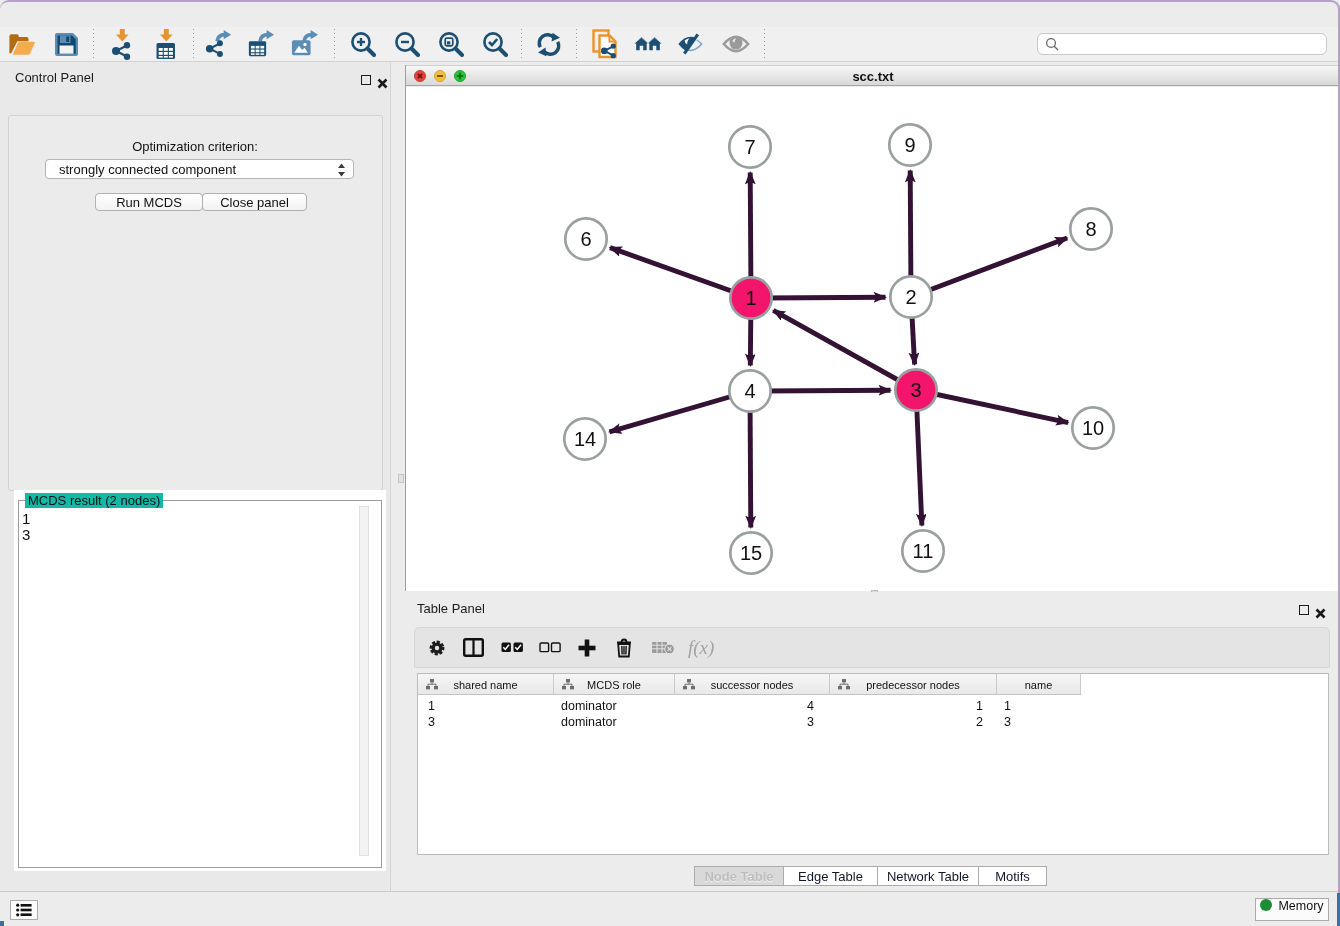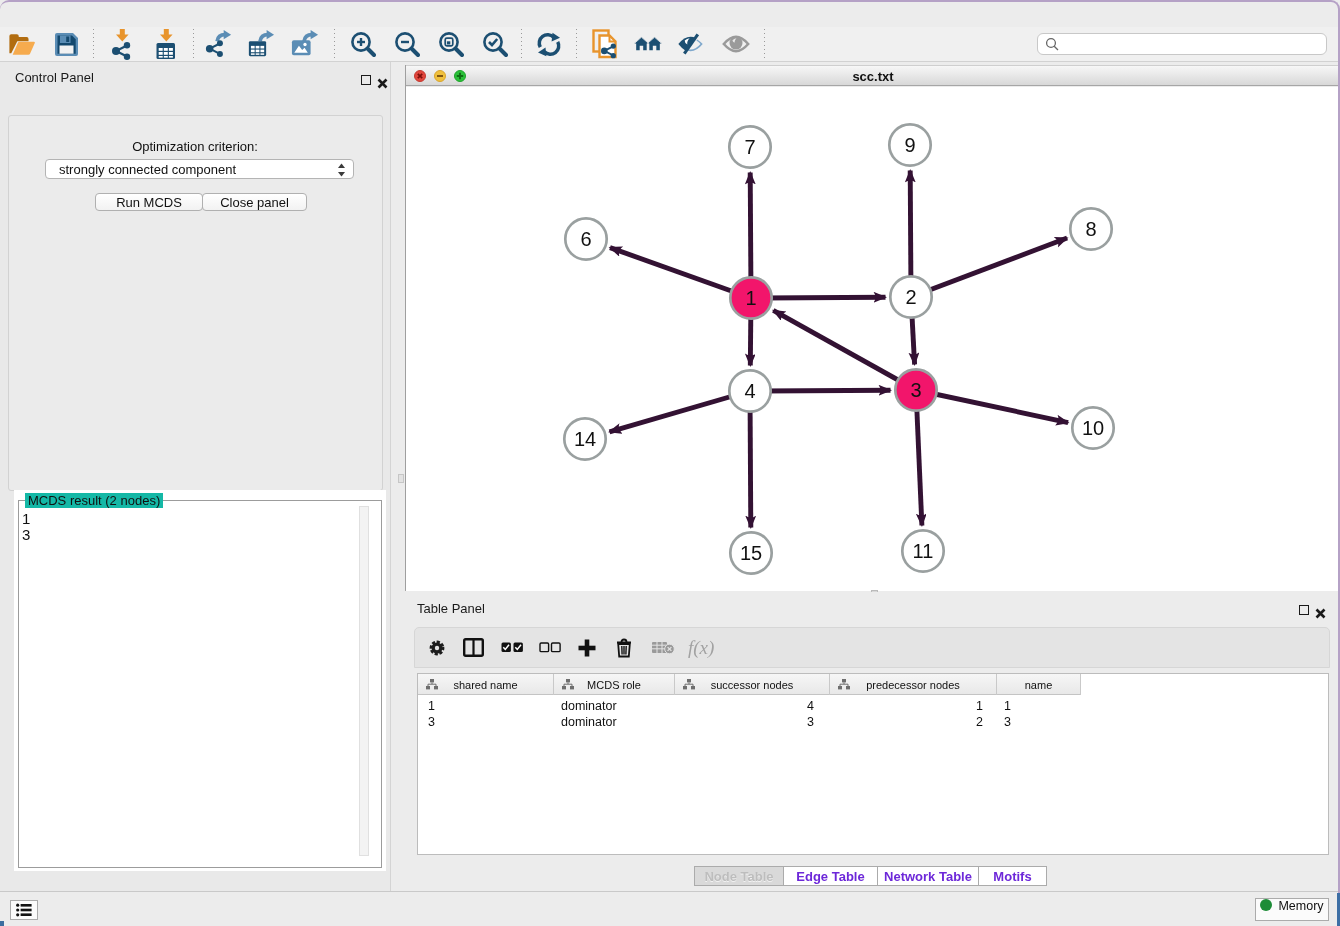"Edge Table" .btab { color: #6d28d9 -> #0f172a; font-weight: bold -> normal }
